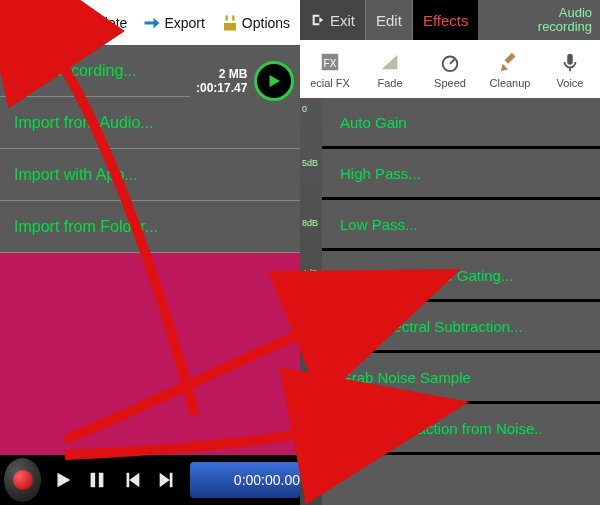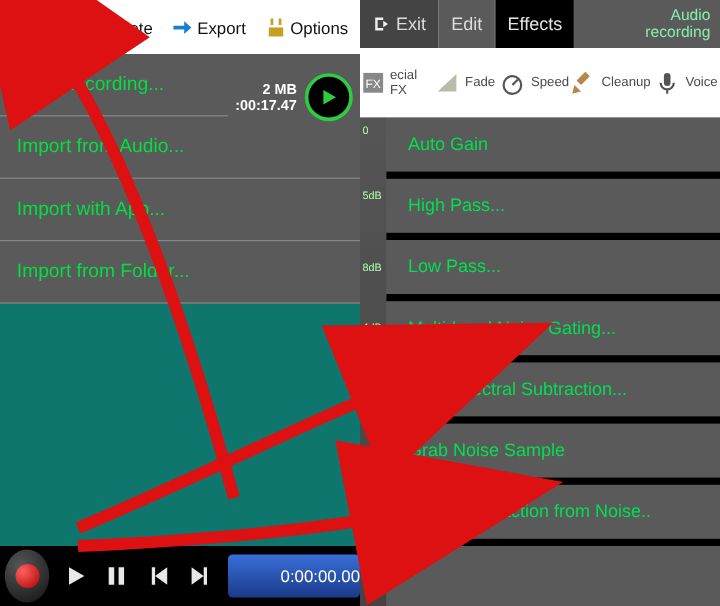"Delete" .left { background: #0f766e -> #be185d }
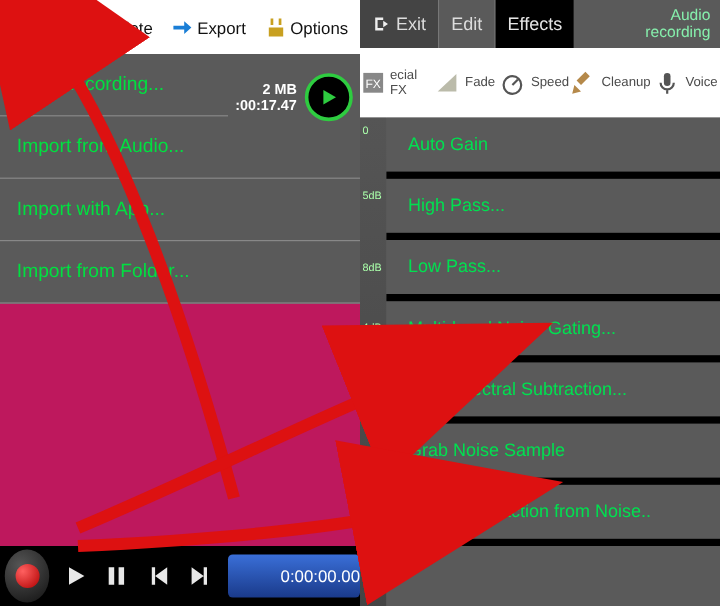"Effects" .tab.active { color: #e5e5e5 -> #ef4444 }
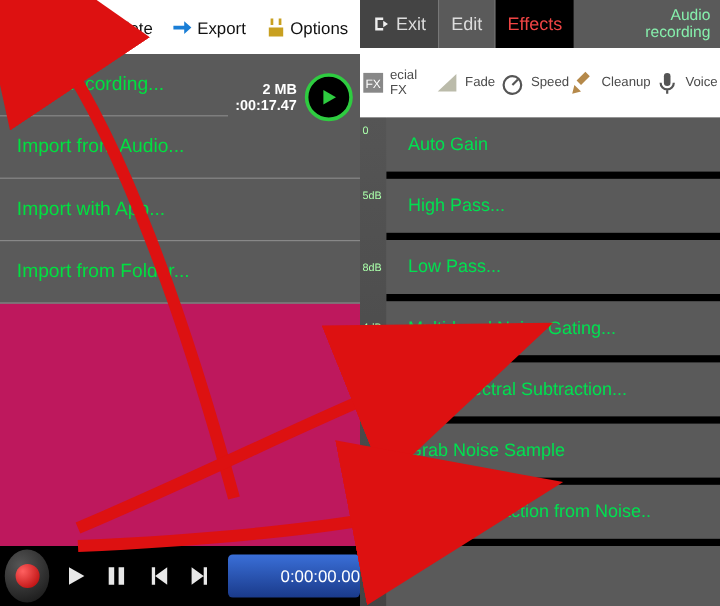"FX" .rtb-item { flex-direction: row -> column }
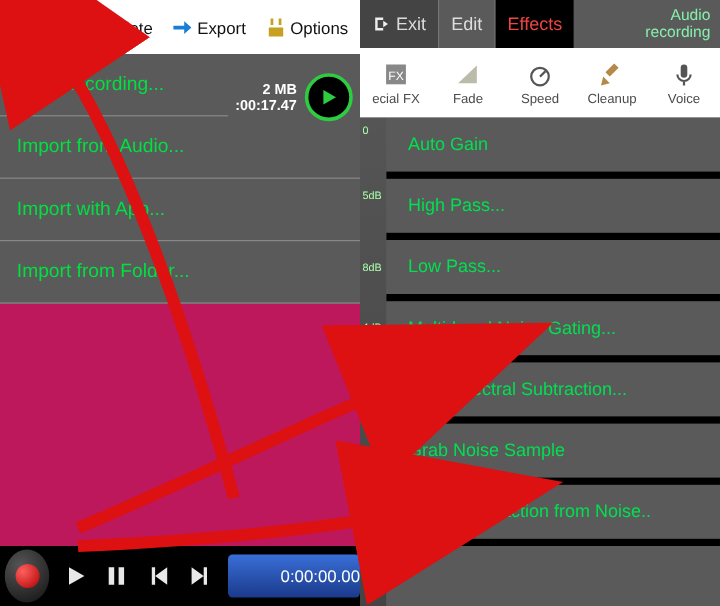"Auto Gain" .right-list .litem { border-bottom: 6px solid #000000 -> 3px solid #000000 }
